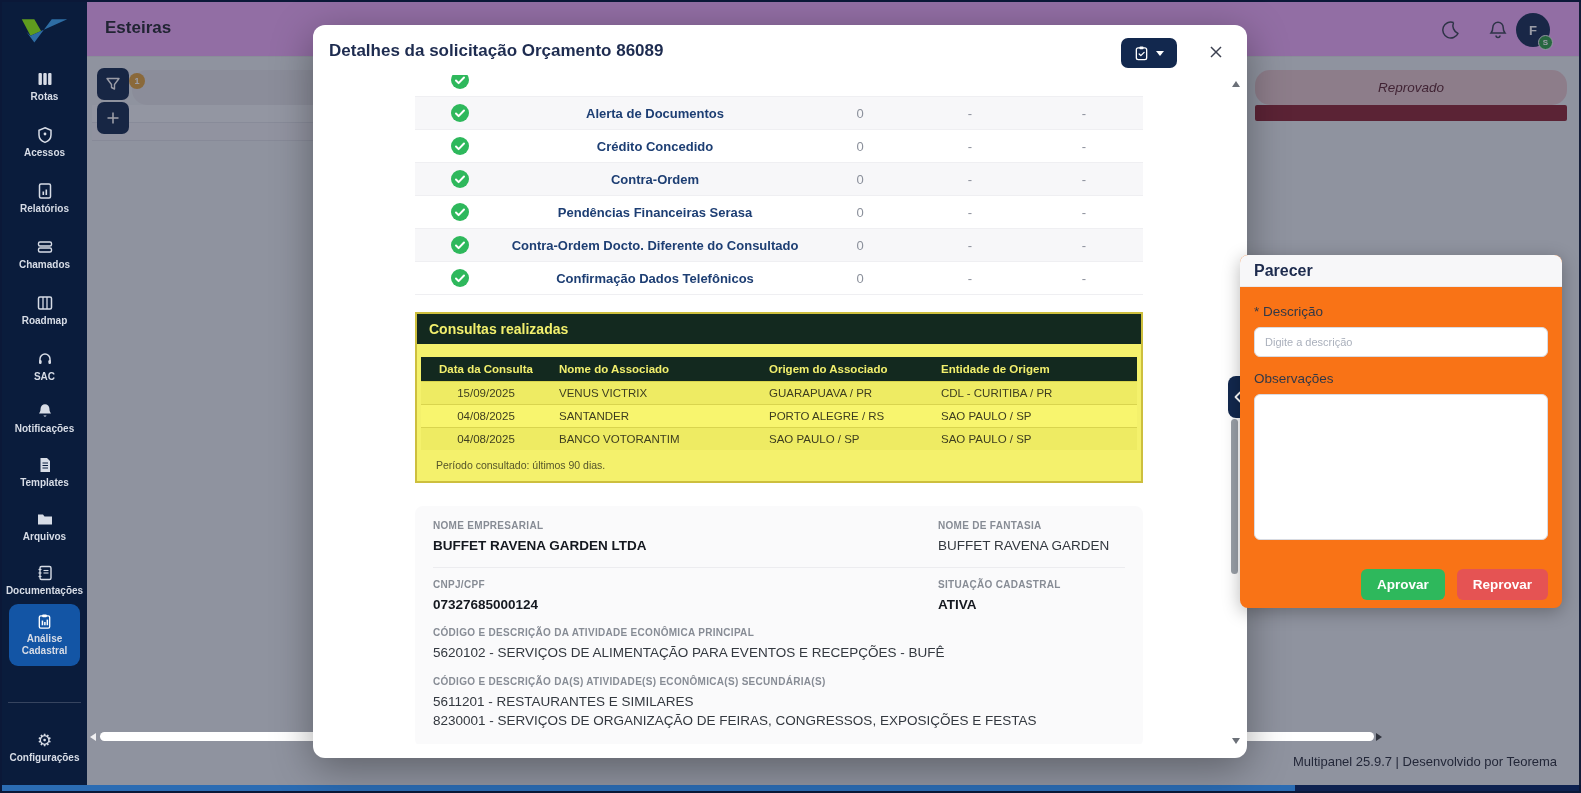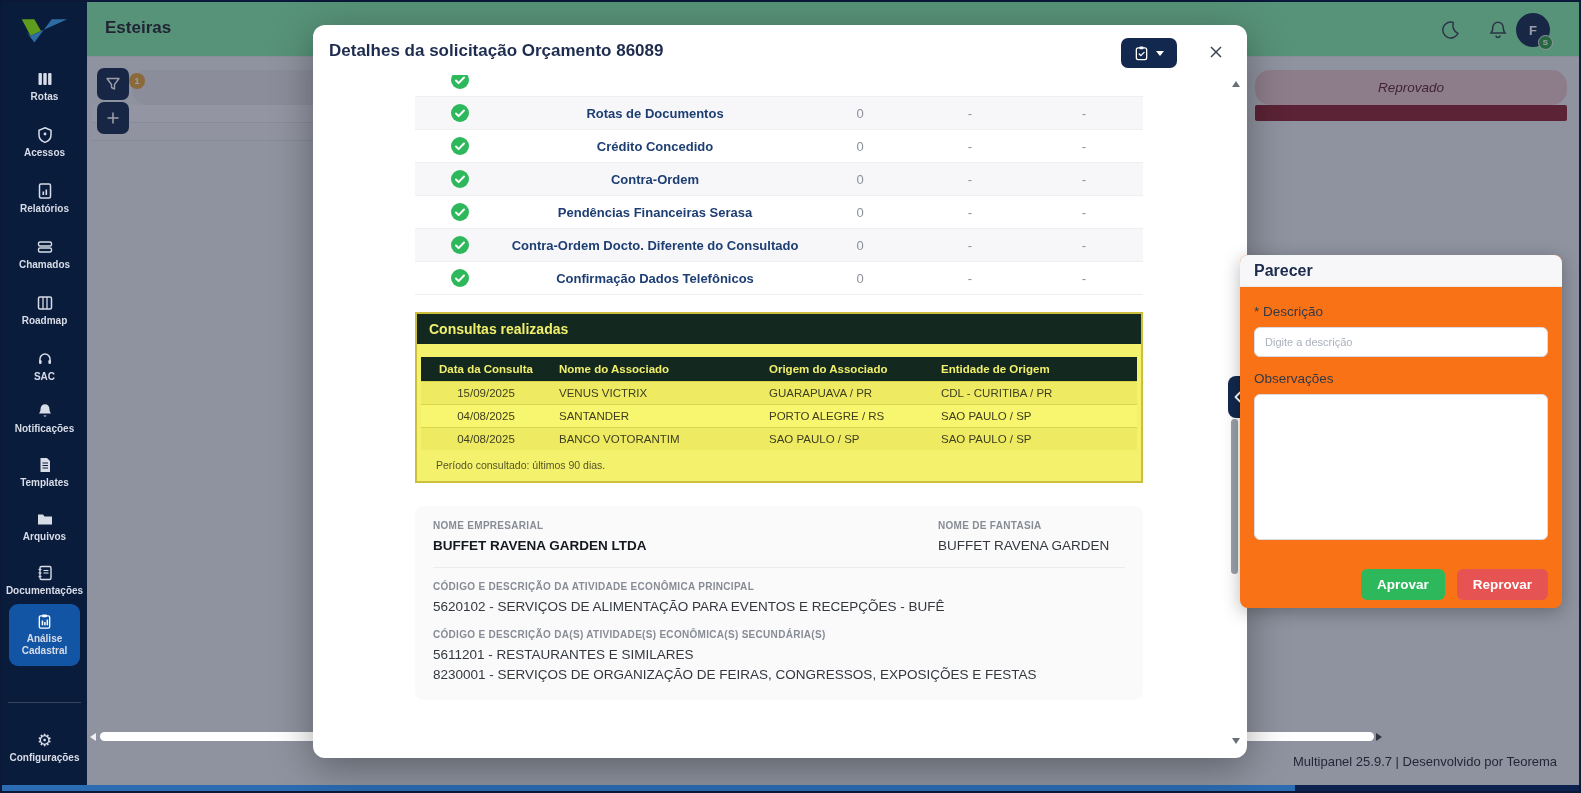"Esteiras" .main-header { background: #86efac -> #f0abfc }
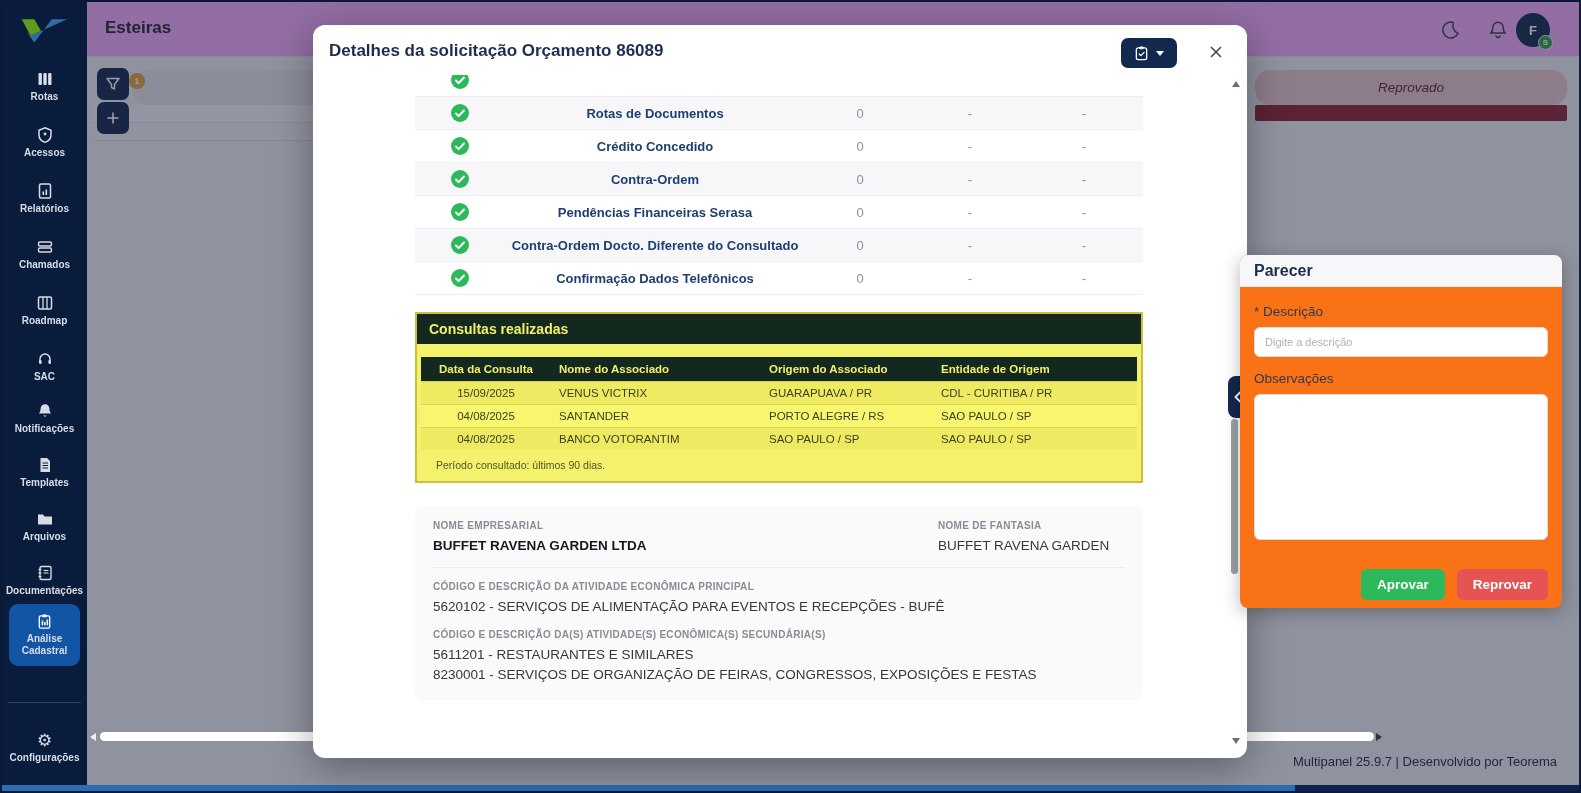"Rotas de Documentos" span.clabel { text: Rotas -> Alerta }
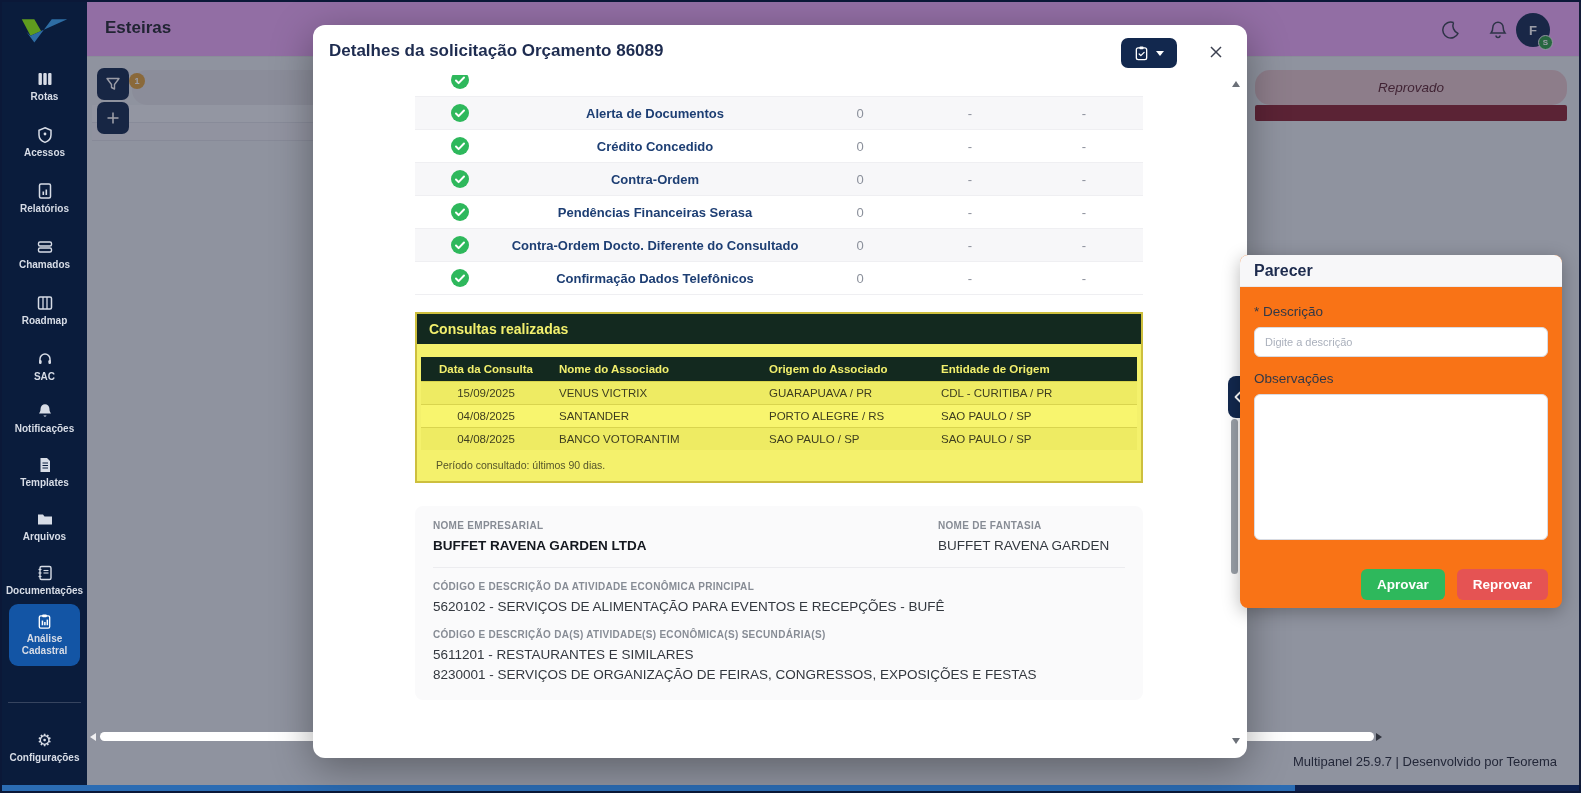"CNPJ/CPF" div.fieldrow { html: none -> <div> <div> <div>CNPJ/CPF</div> <div>07327685000124</div> </div> <div> <div>SITUAÇÃO CADASTRAL</div> <div>ATIVA</div> </div> </div> }
